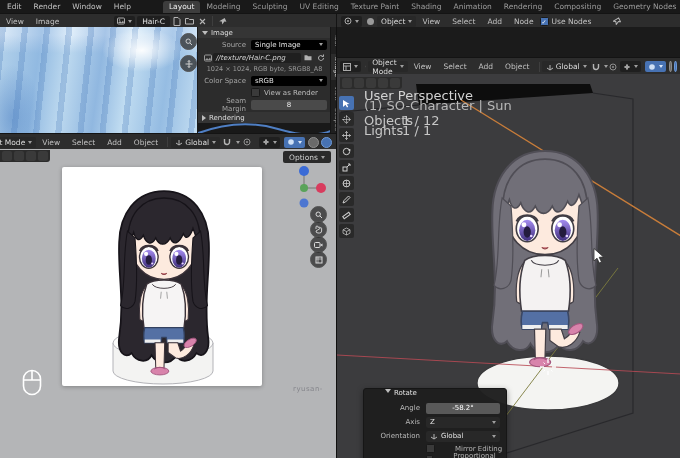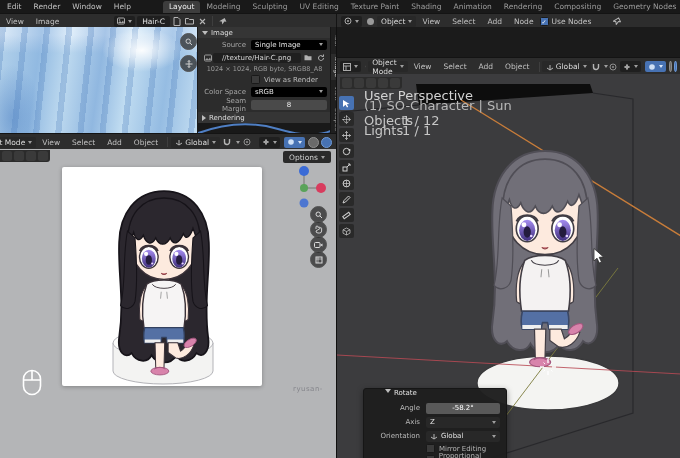"//texture/Hair-C.png" .pfield { font-style: none -> italic; padding: 0 9px -> 0 3px }
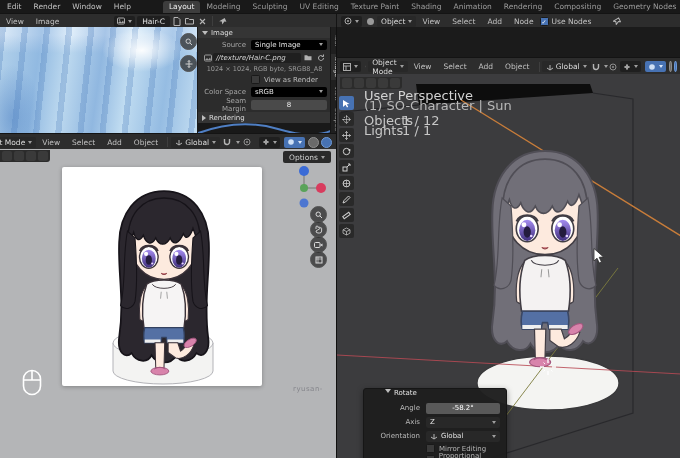"View as Render" div.prow { order: before "Color Space" -> after "Color Space" }
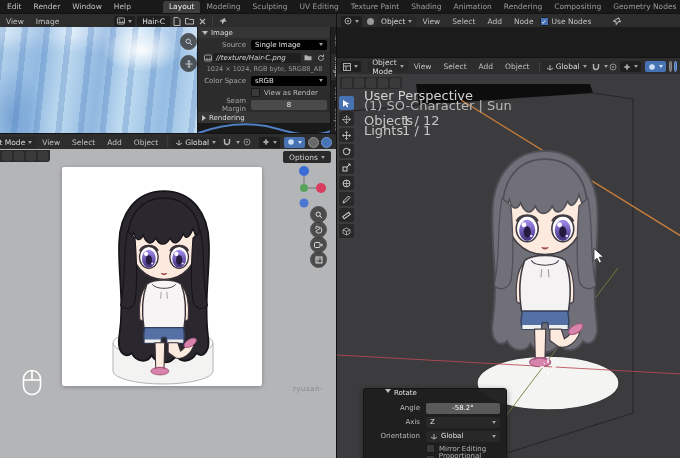"Mirror Editing" .rcheckrow { gap: 4px -> 20px }
